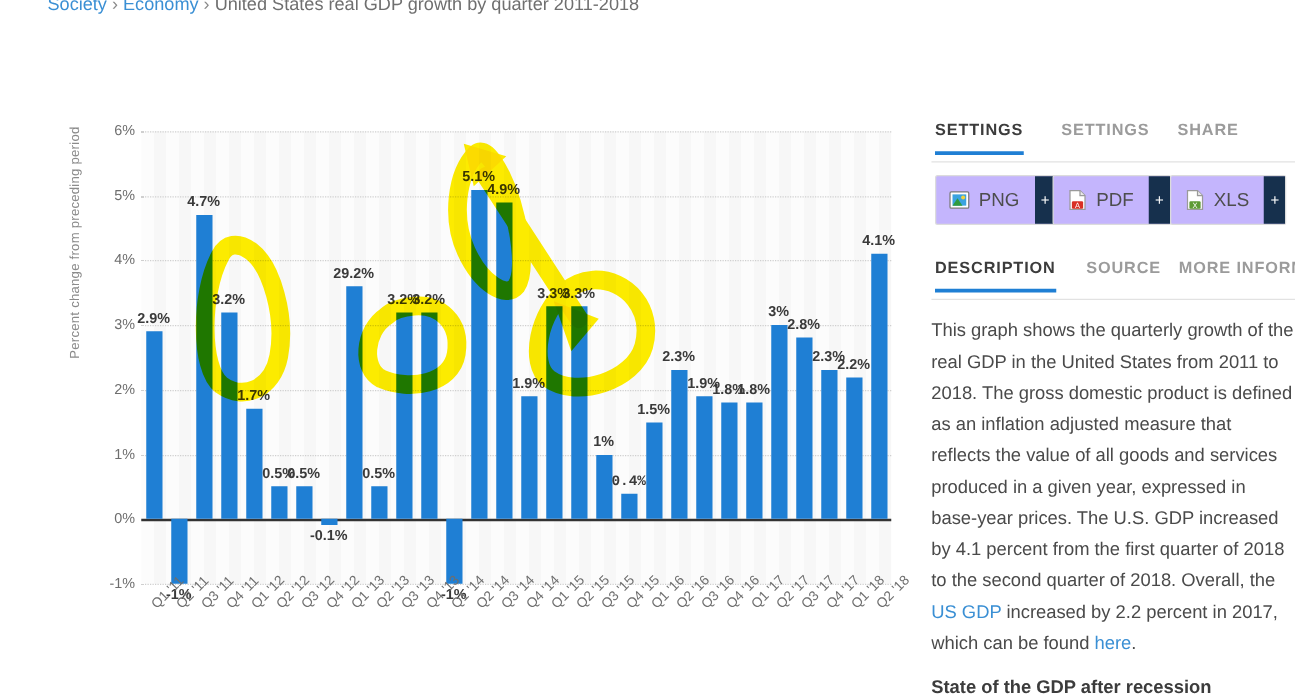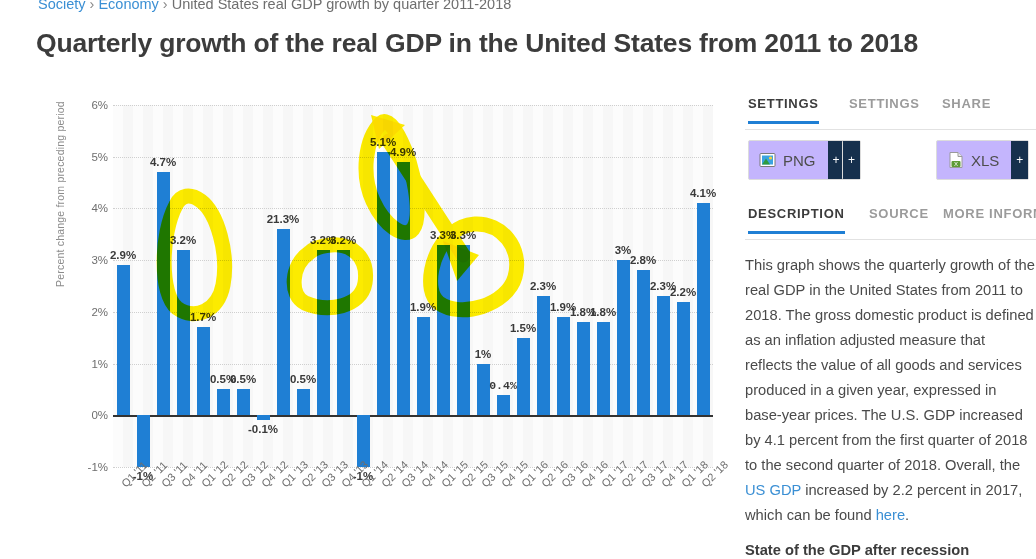"Quarterly growth of the real" div.page-title { html: <div>Quarterly growth of the real GDP in the United States from 2011 to 2018</div> -> none }
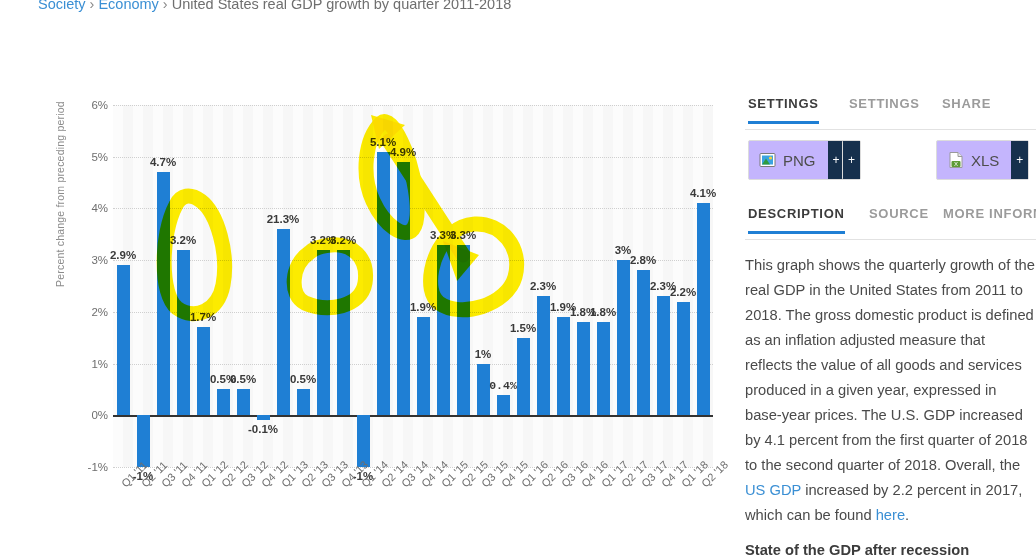"PDF" span.lbl { html: none -> <span> <span> <svg> <path></path> <path></path> <rect></rect> <text>A</text> </svg> </span> <span>PDF</span> </span> }
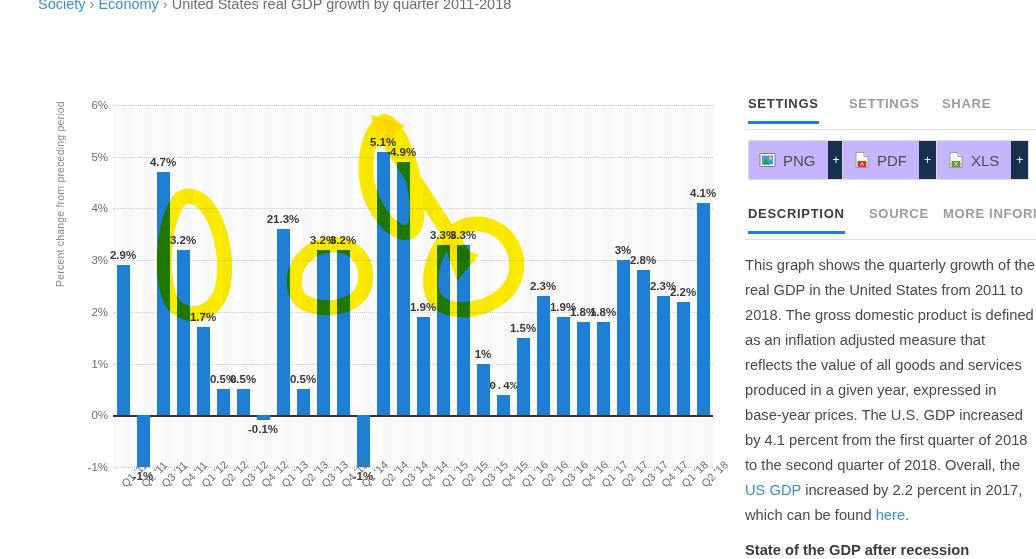"21.3%" div.blabel { text: 21.3% -> 29.2% }
